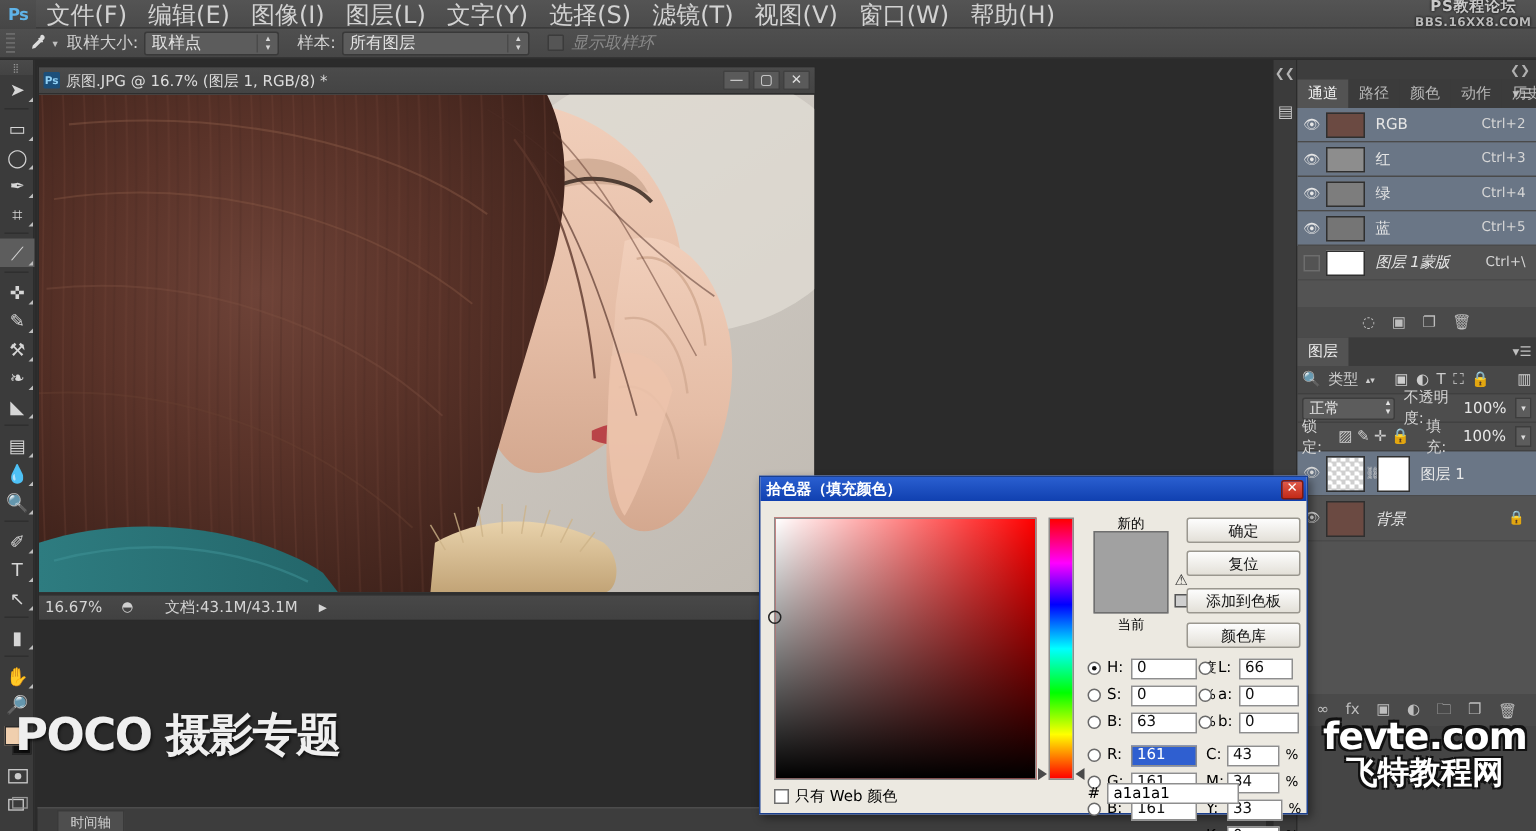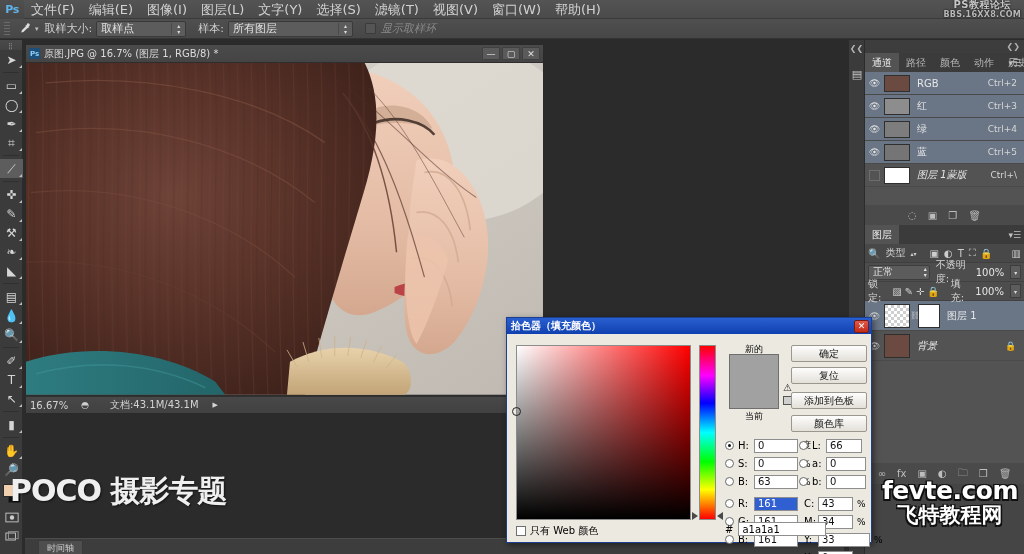"文件(F)" .menu-item { font-size: 13px -> 16px }
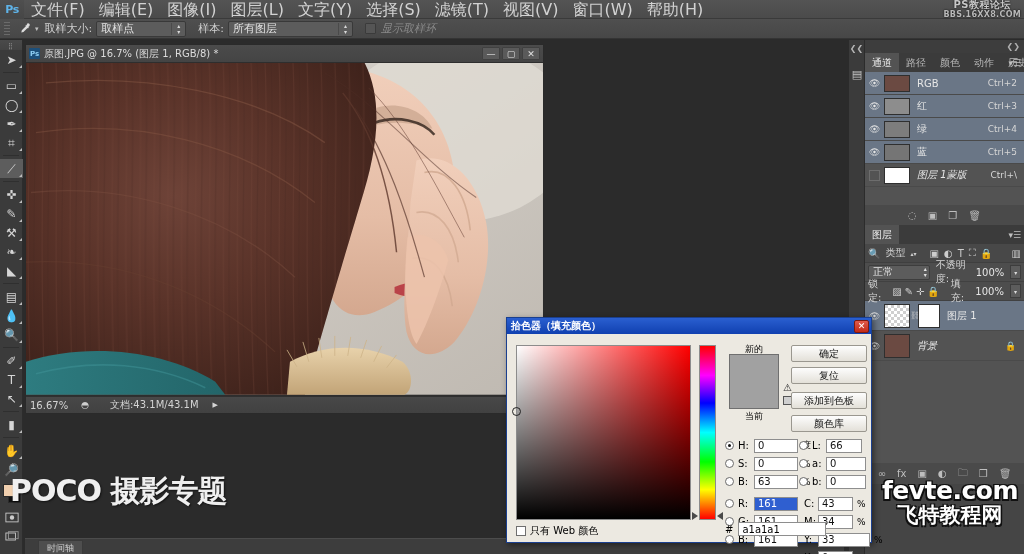"33" span.inp { width: 52px -> 37px }
